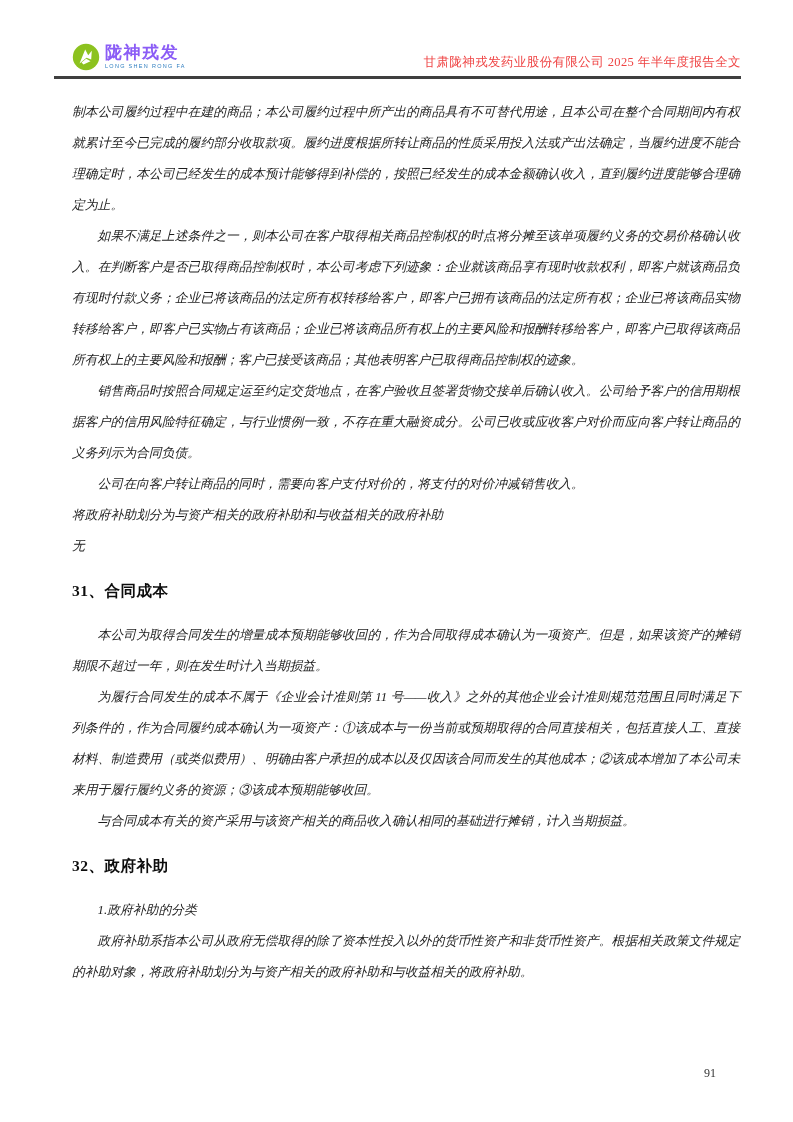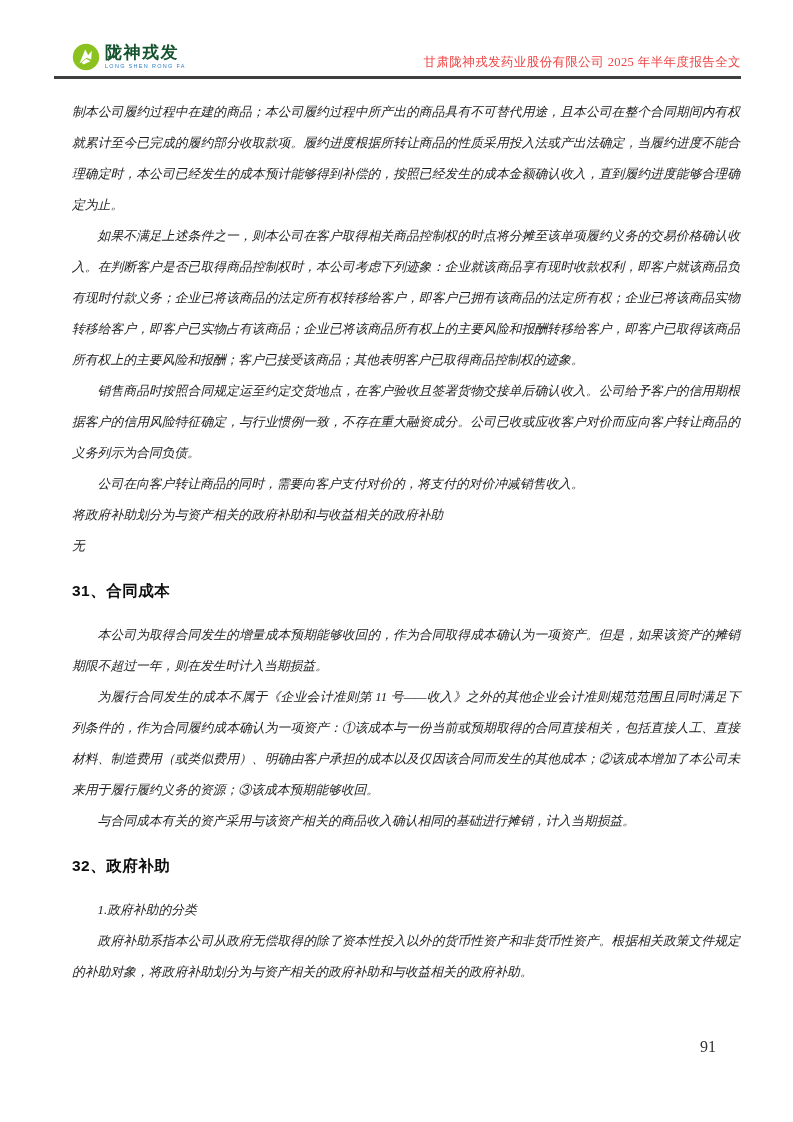"陇神戎发" .brand-cn { color: #14532d -> #8b5cf6 }
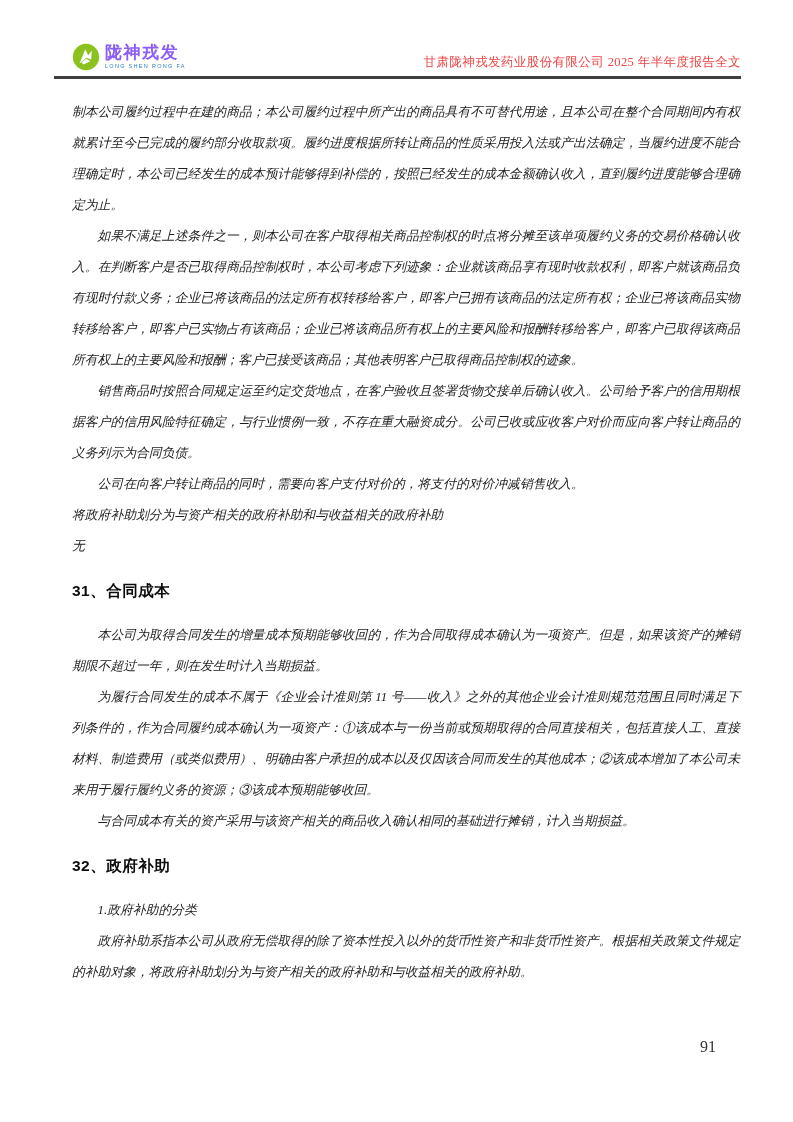"31、合同成本" .section-heading { font-family: Liberation Sans, sans-serif -> Liberation Serif, serif }
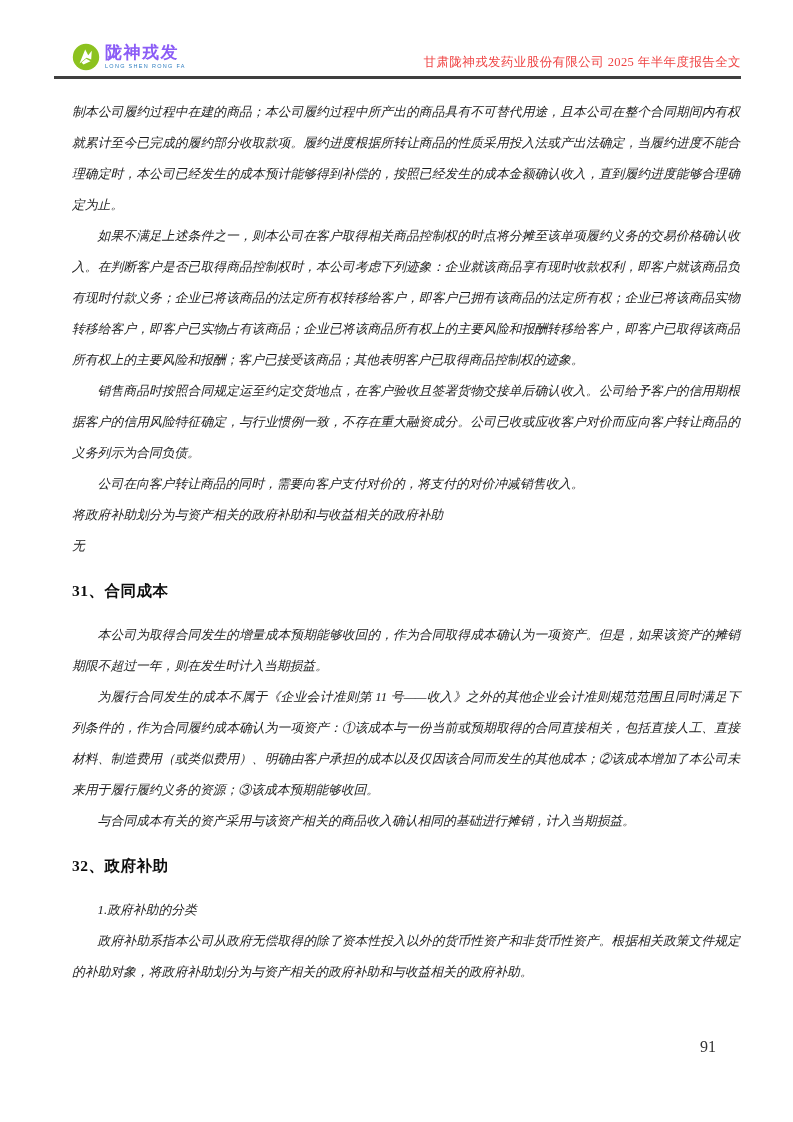"91" .page-number { font-size: 16px -> 12px; top: 1038px -> 1066px }
